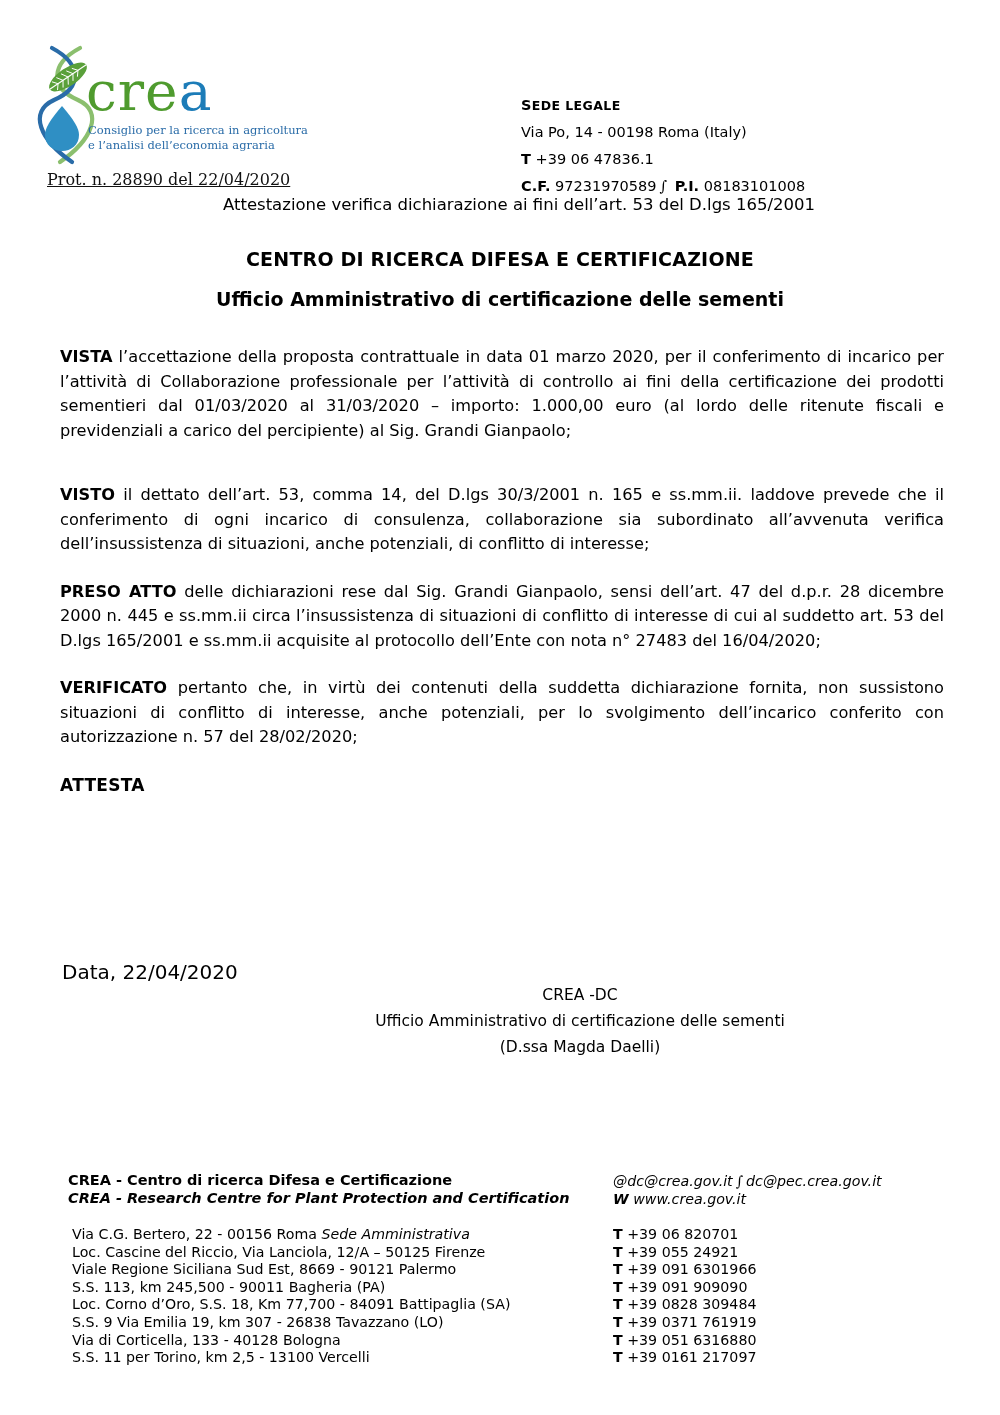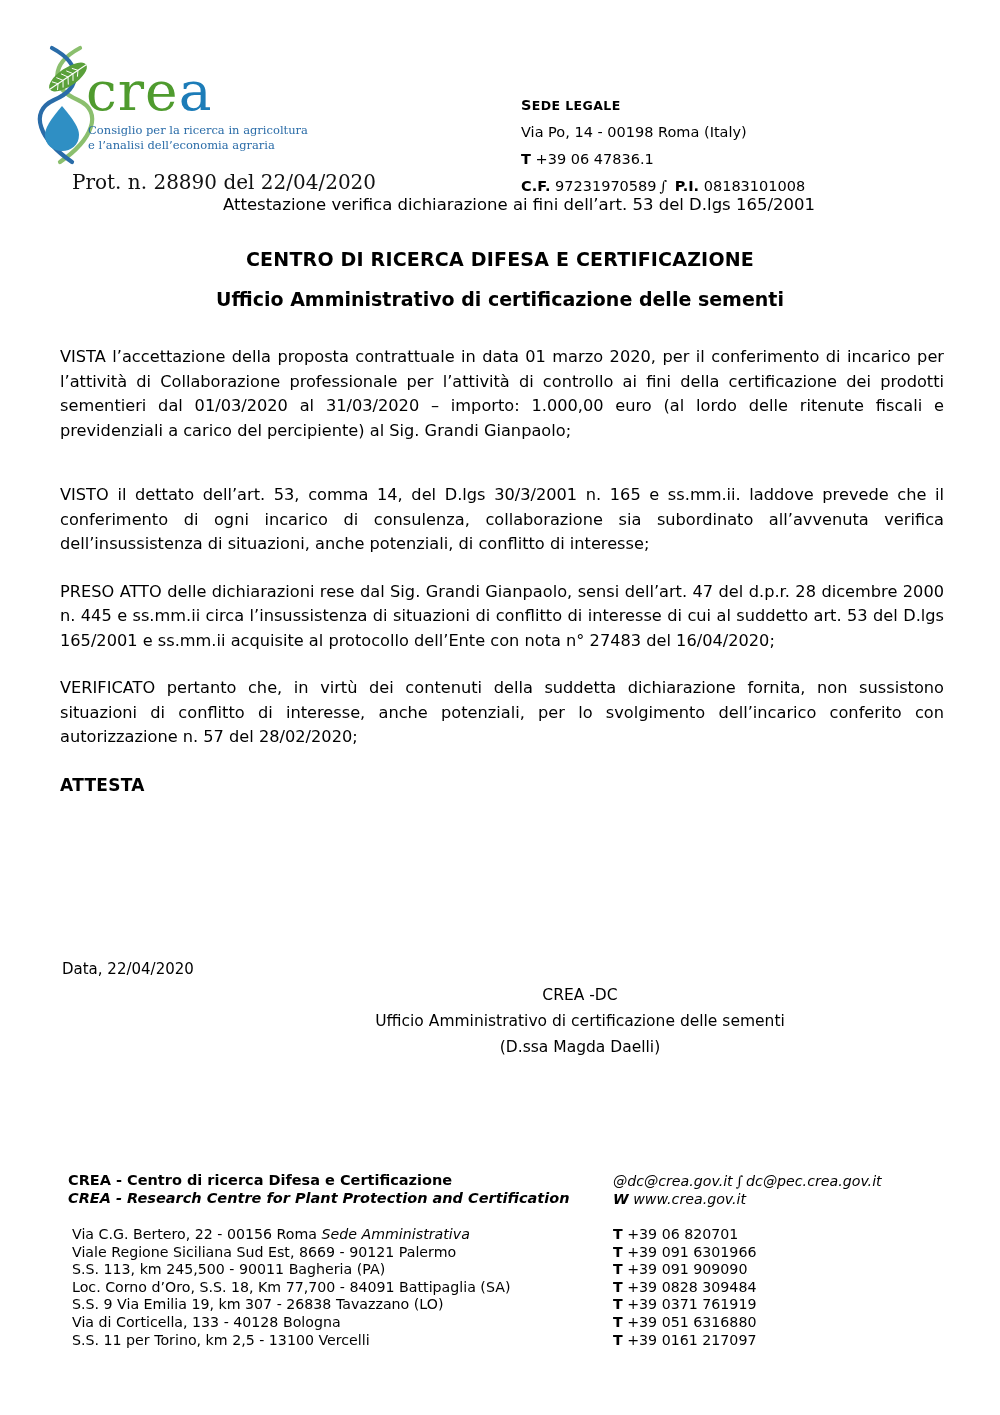"Prot. n. 28890 del 22/04/2020" .prot { font-size: 20px -> 16px; left: 72px -> 47px; text-decoration: none -> underline }
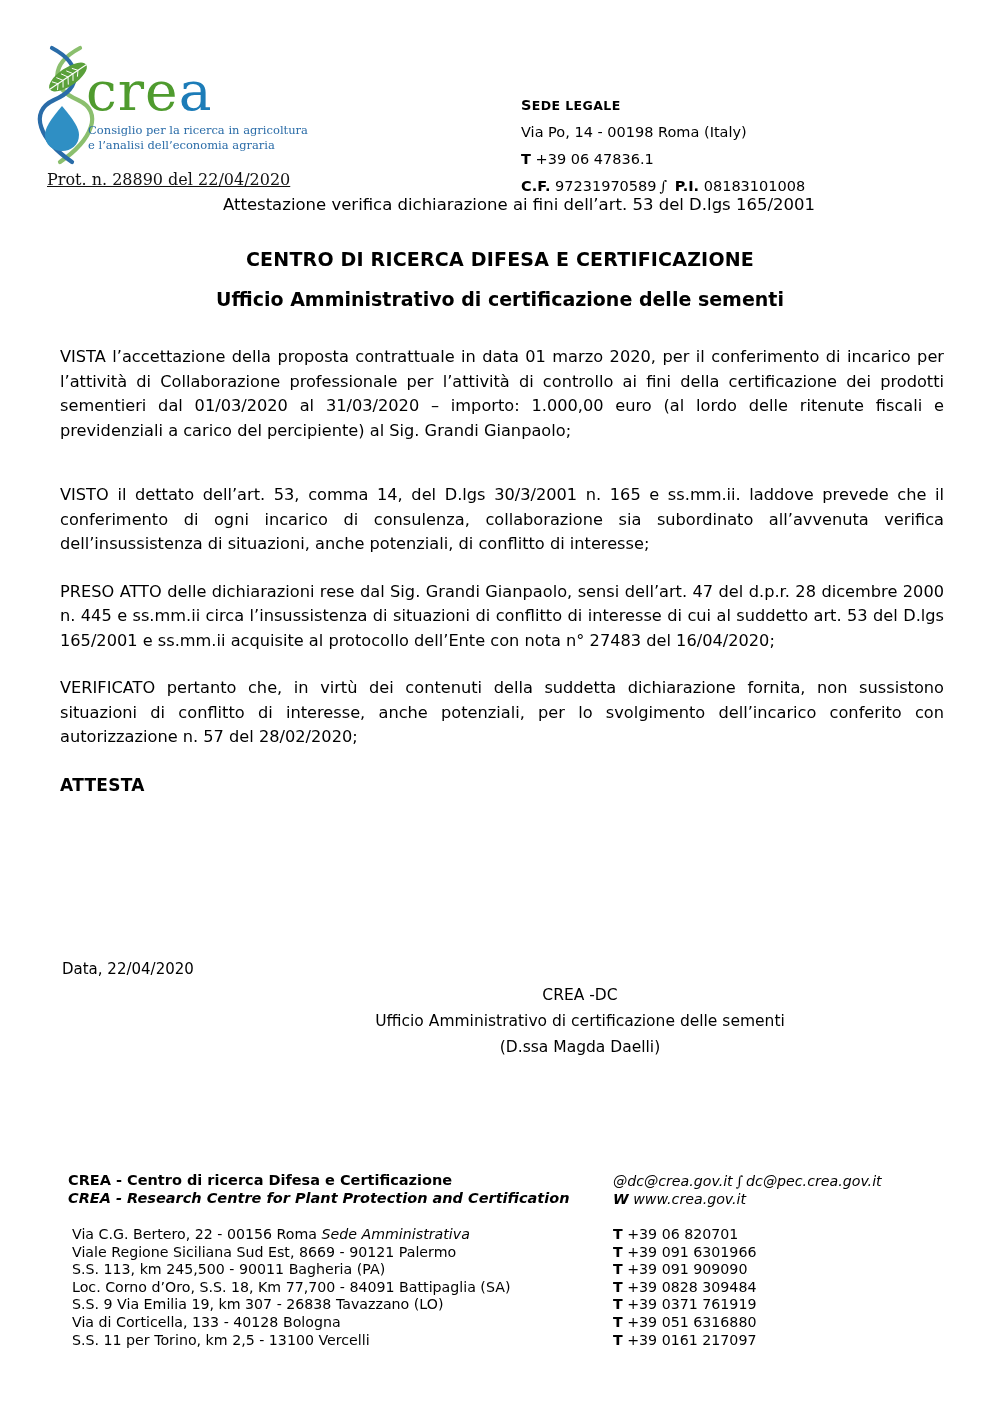"VISTA" .body b { font-weight: normal -> bold }
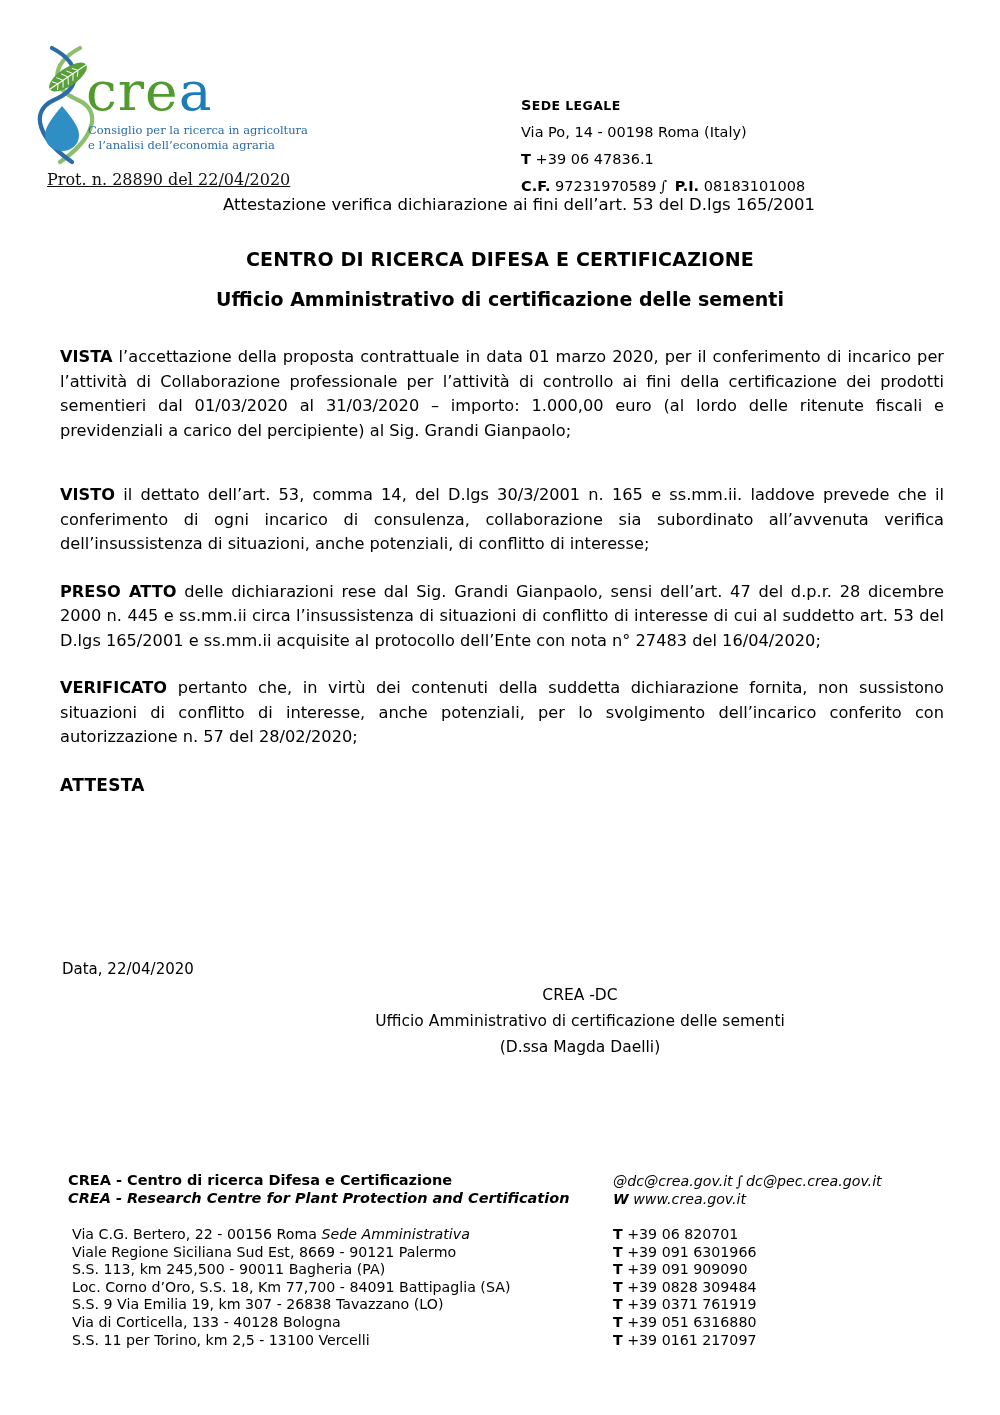"Data, 22/04/2020" .sig-date { font-size: 15px -> 20px }
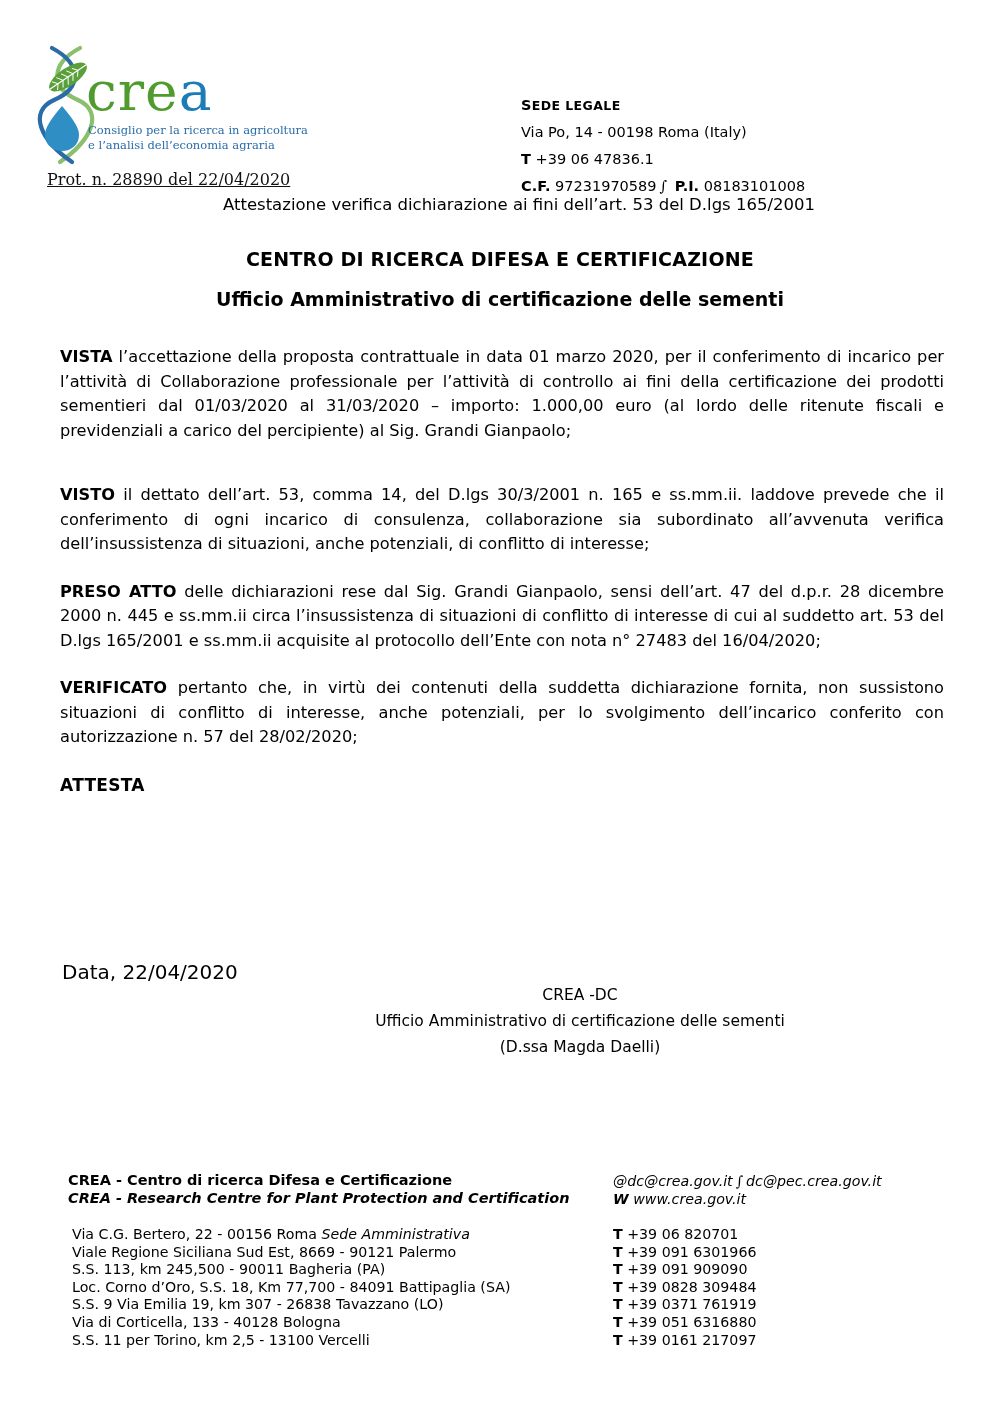"Loc. Cascine del Riccio, Via" div.frow { html: none -> <div> <span><span>Loc. Cascine del Riccio, Via Lanciola, 12/A – 50125 Firenze</span><i></i></span> <span><b>T</b> <span>+39 055 24921</span></span> </div> }
